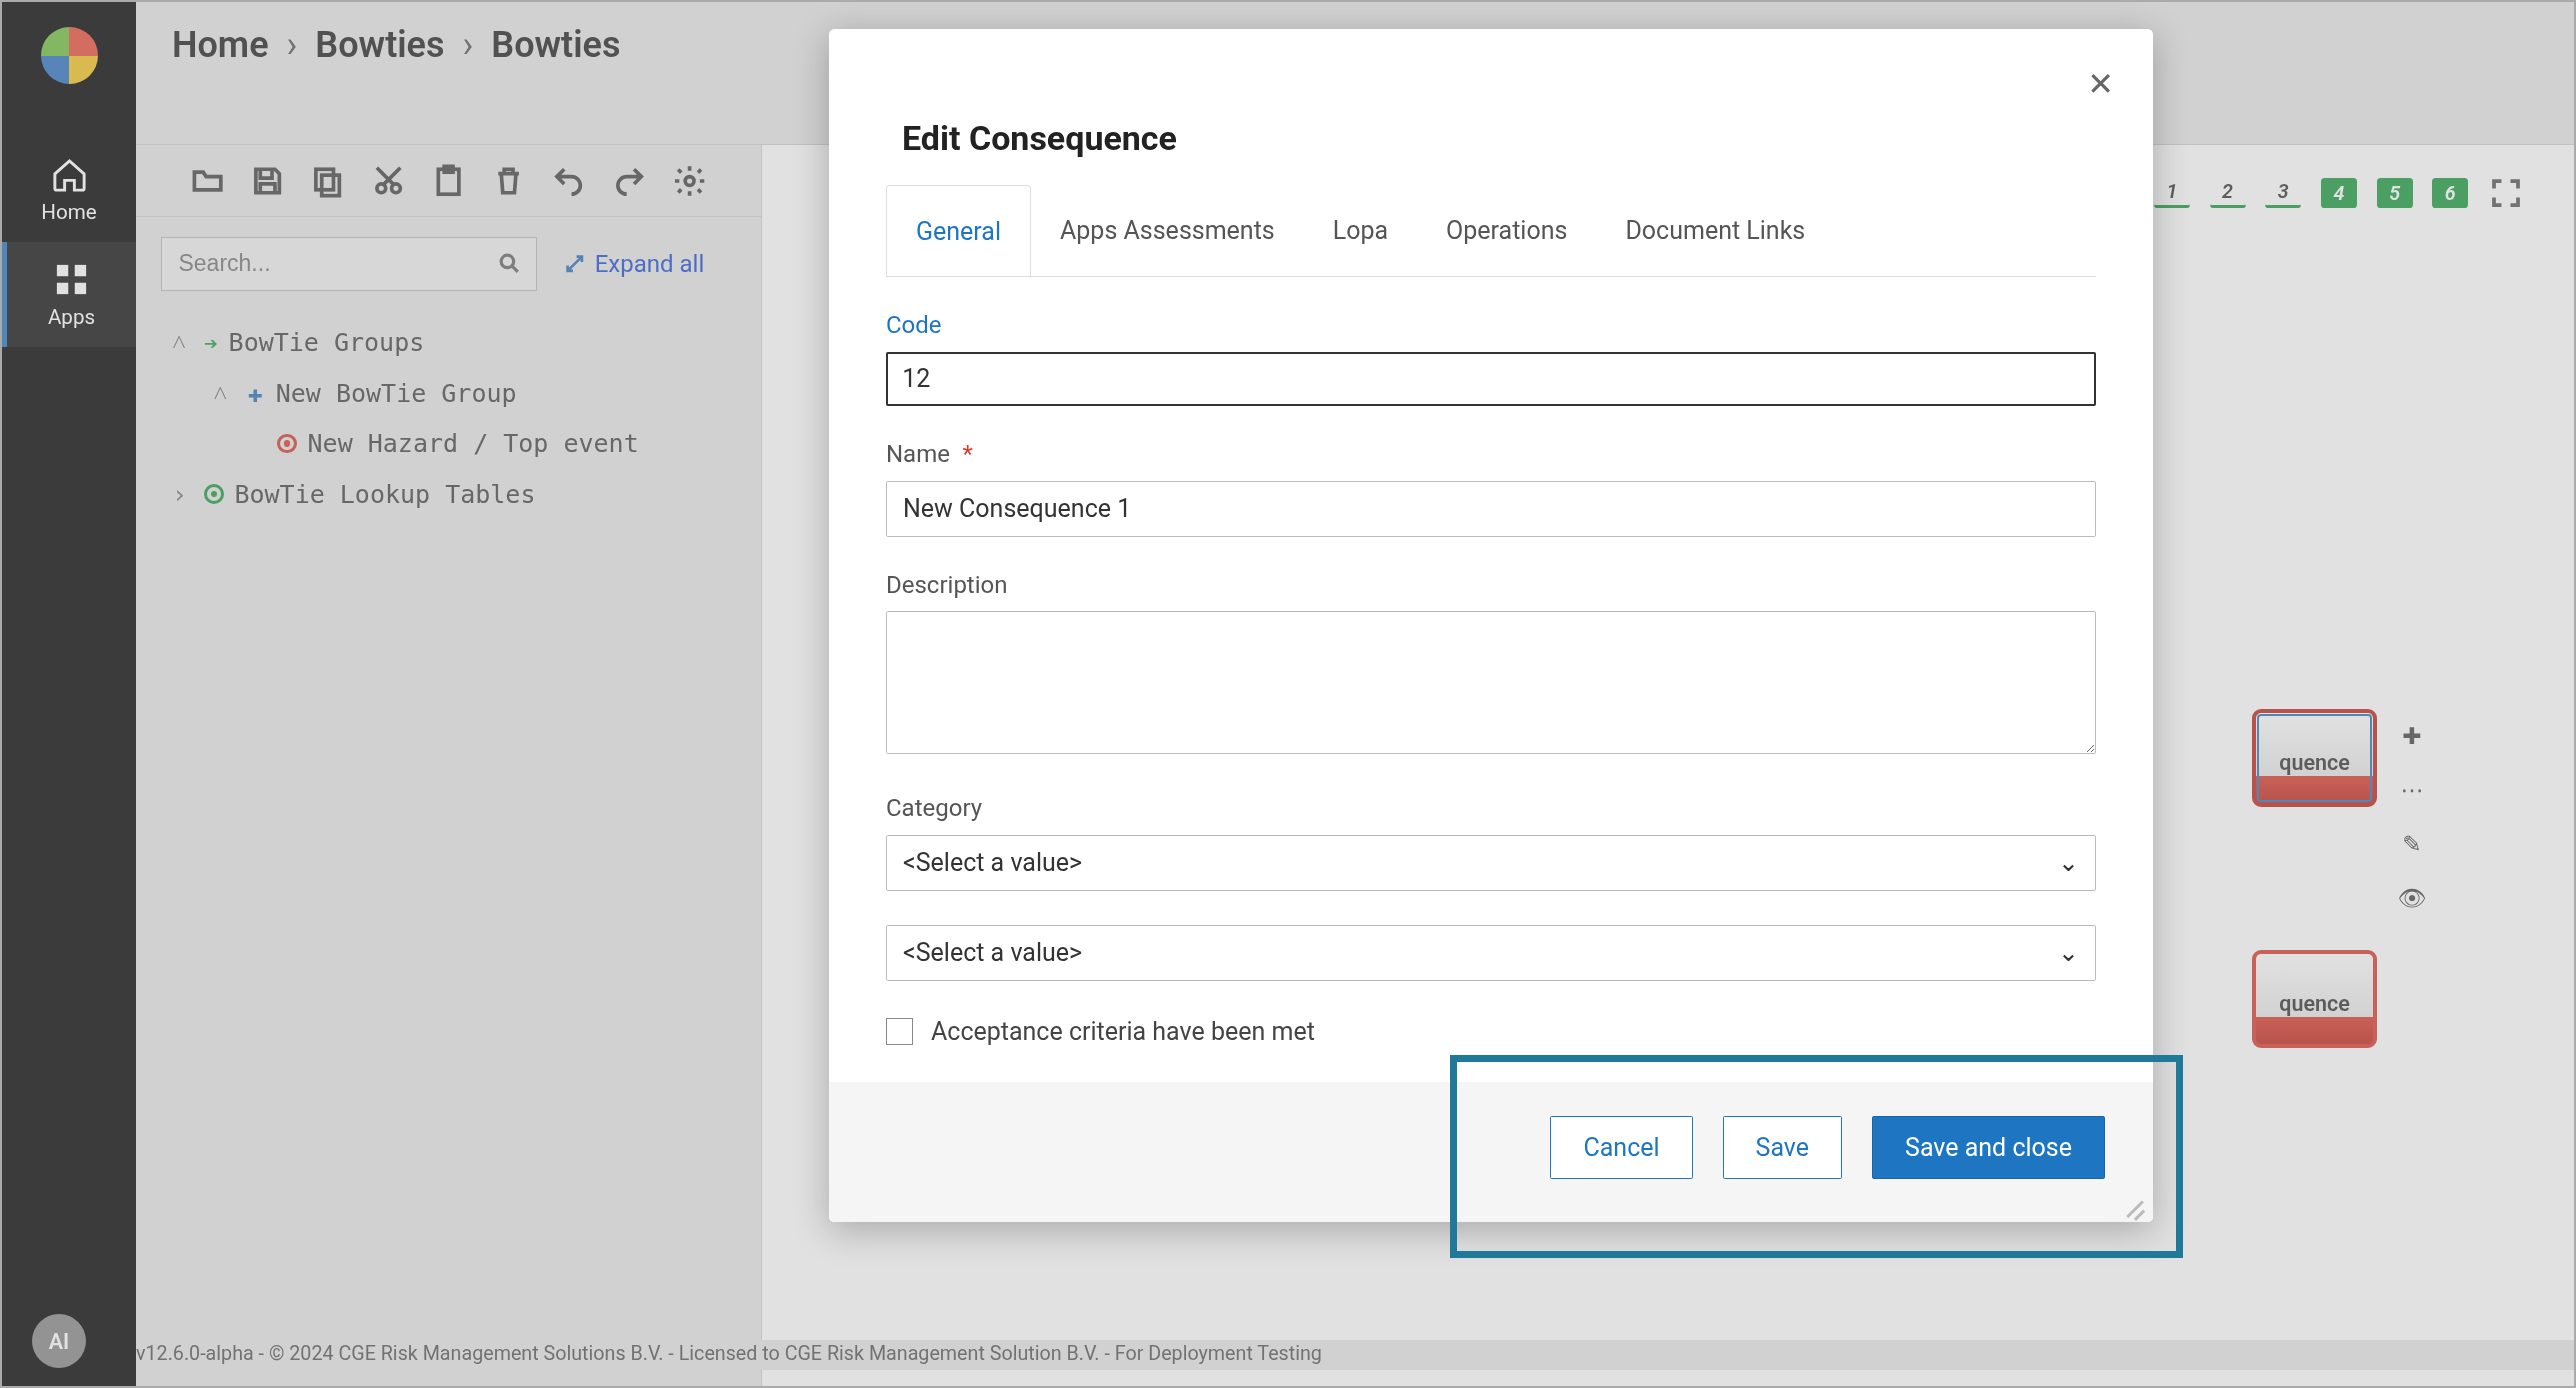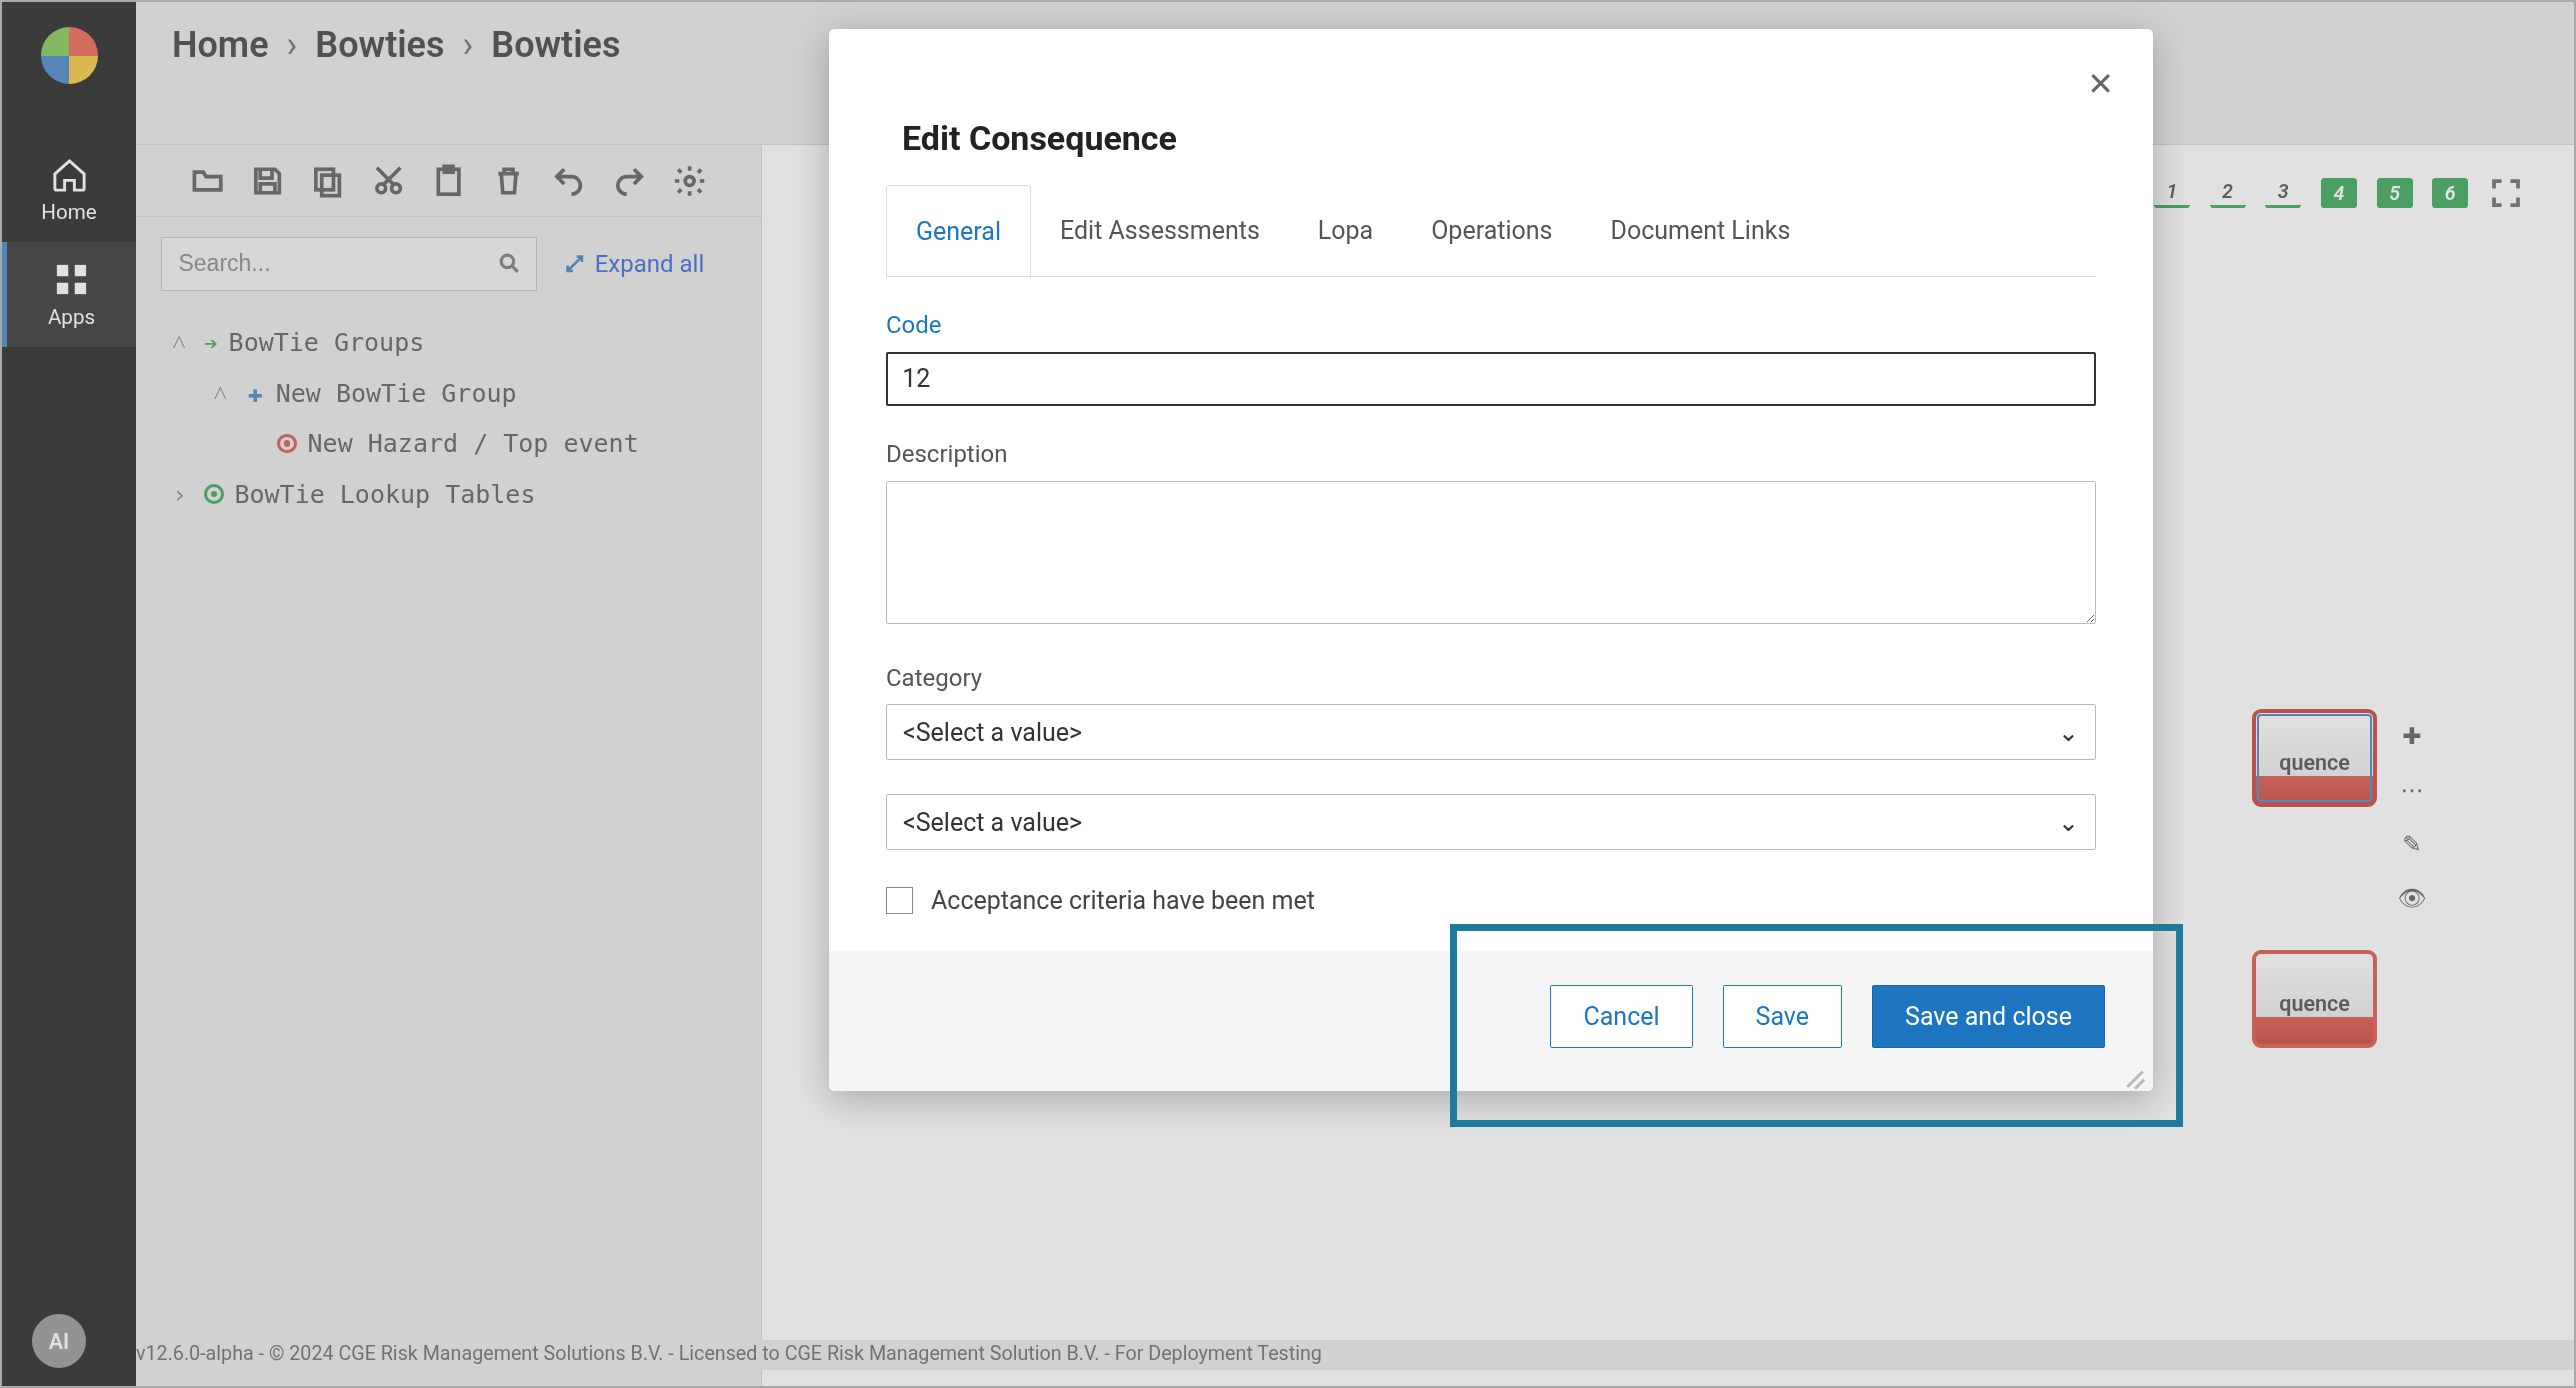"Edit Assessments" div.tab { text: Edit -> Apps }
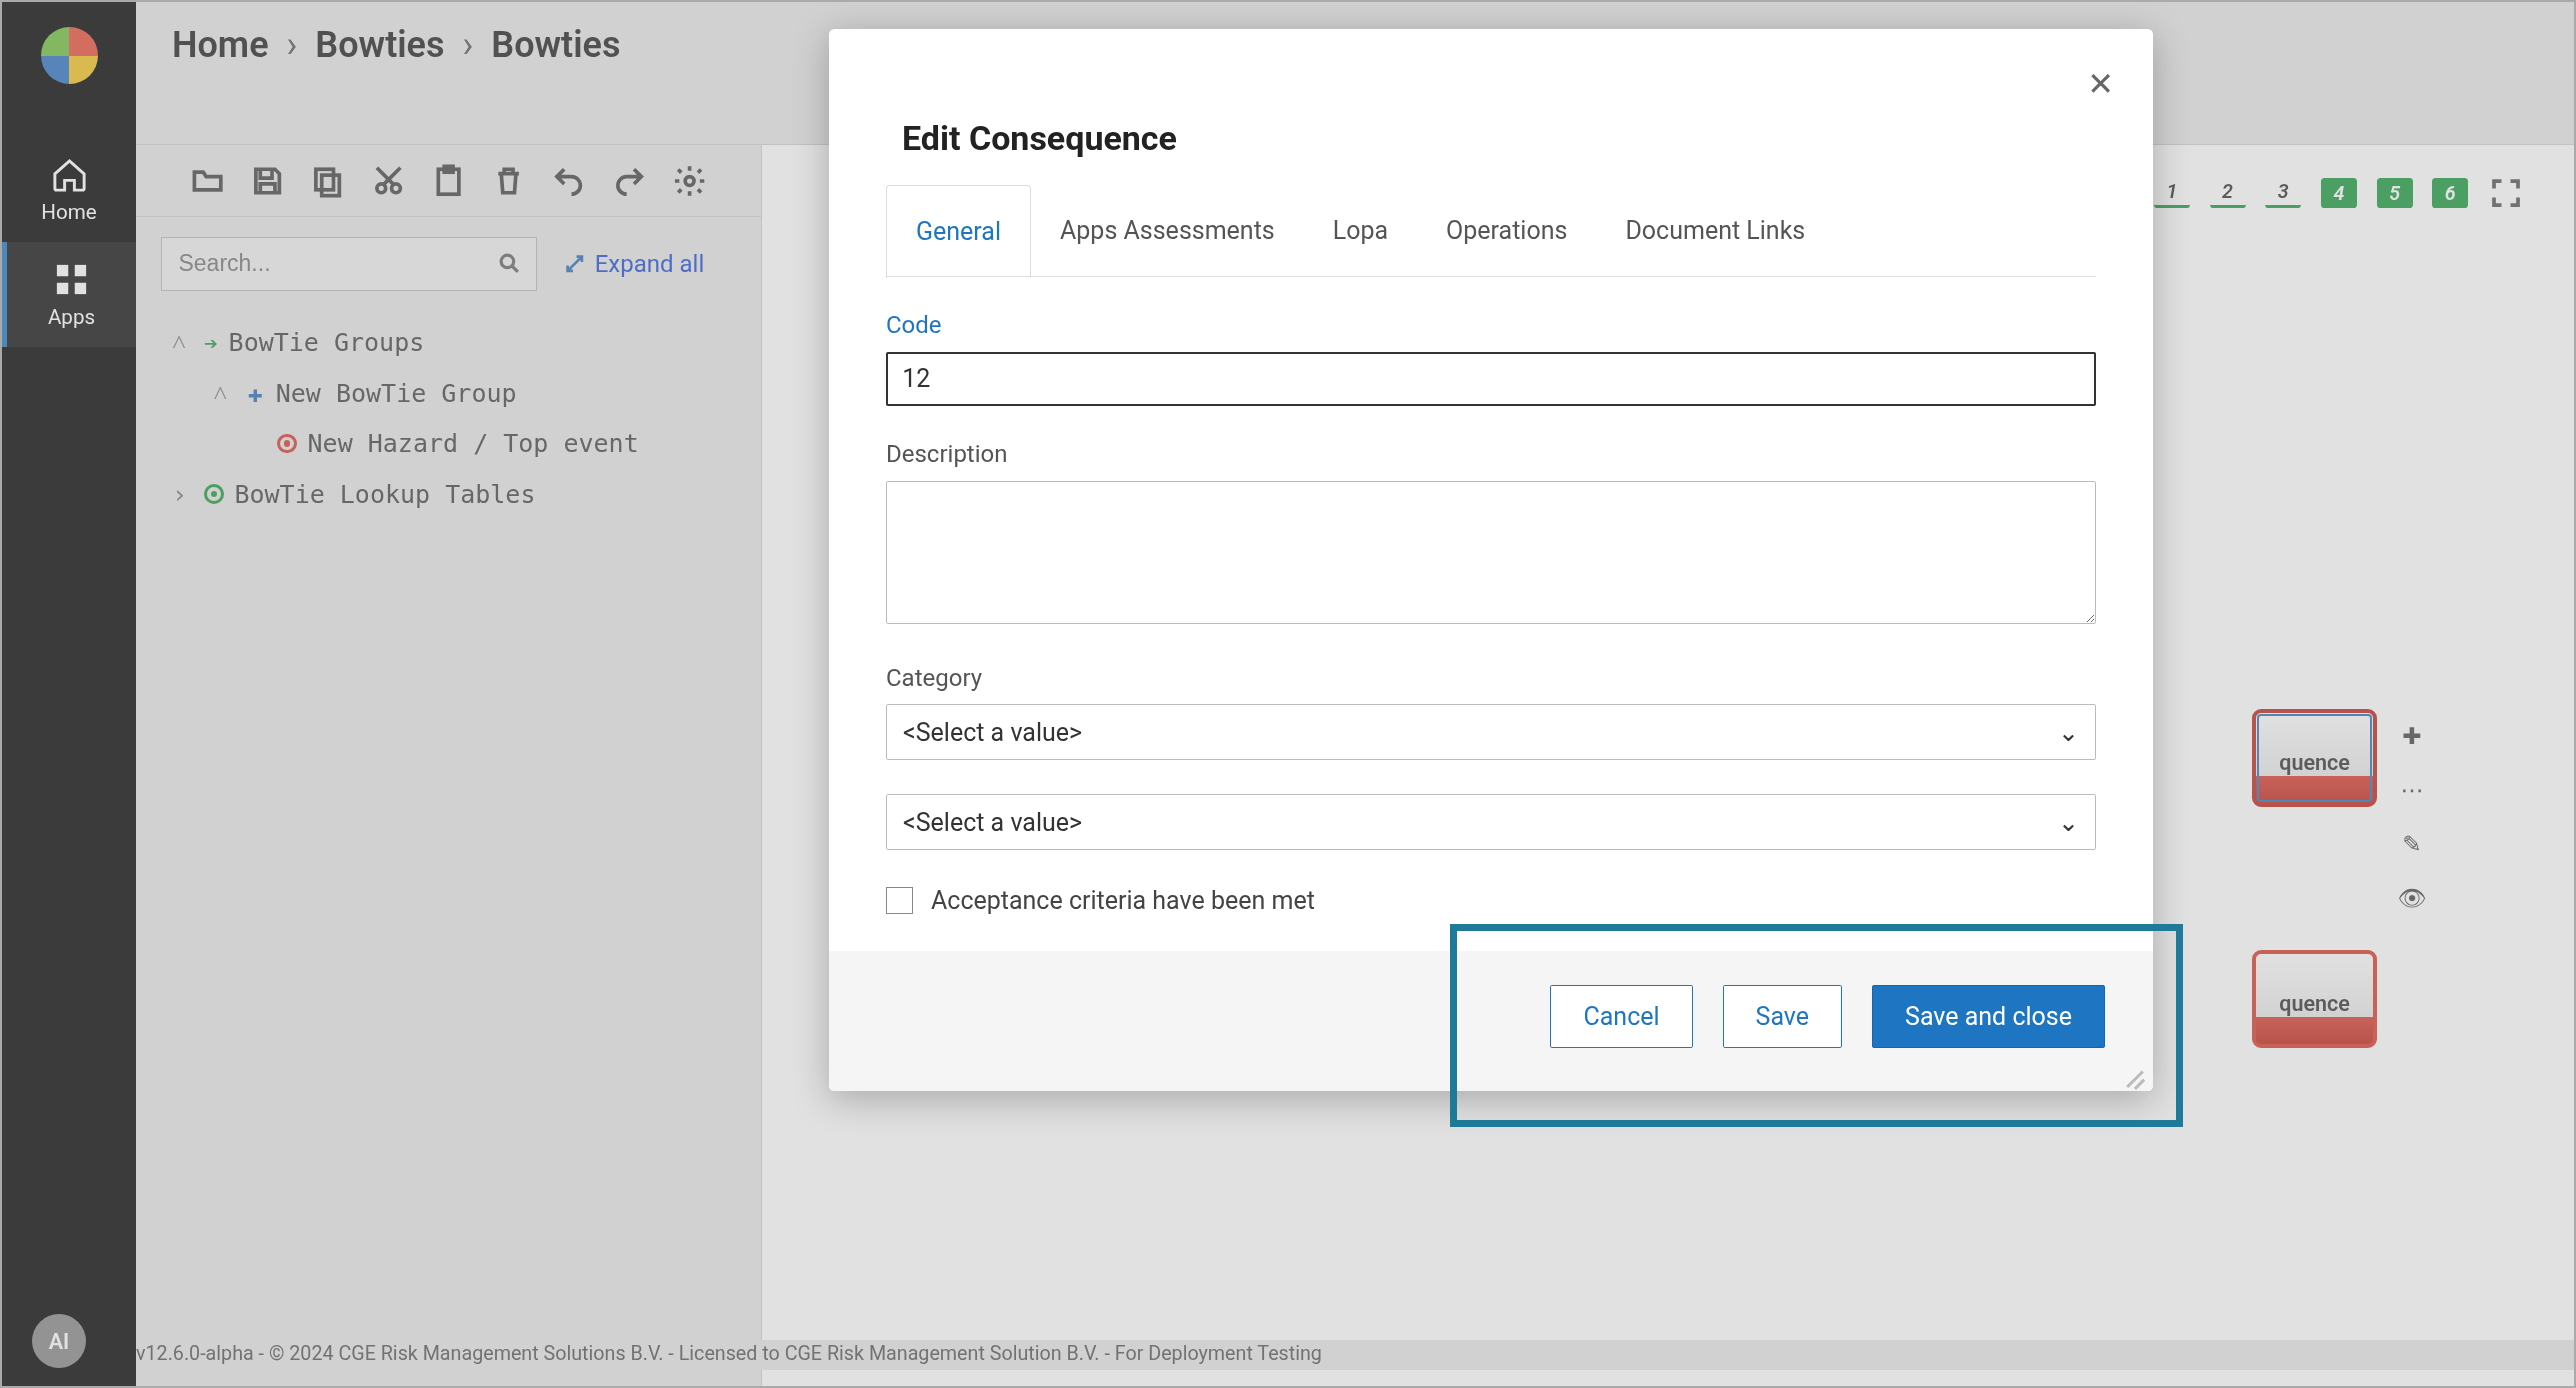"Name" div.field { html: none -> <div> <div> <span>Name</span> <span>*</span> </div> <input> </div> }
